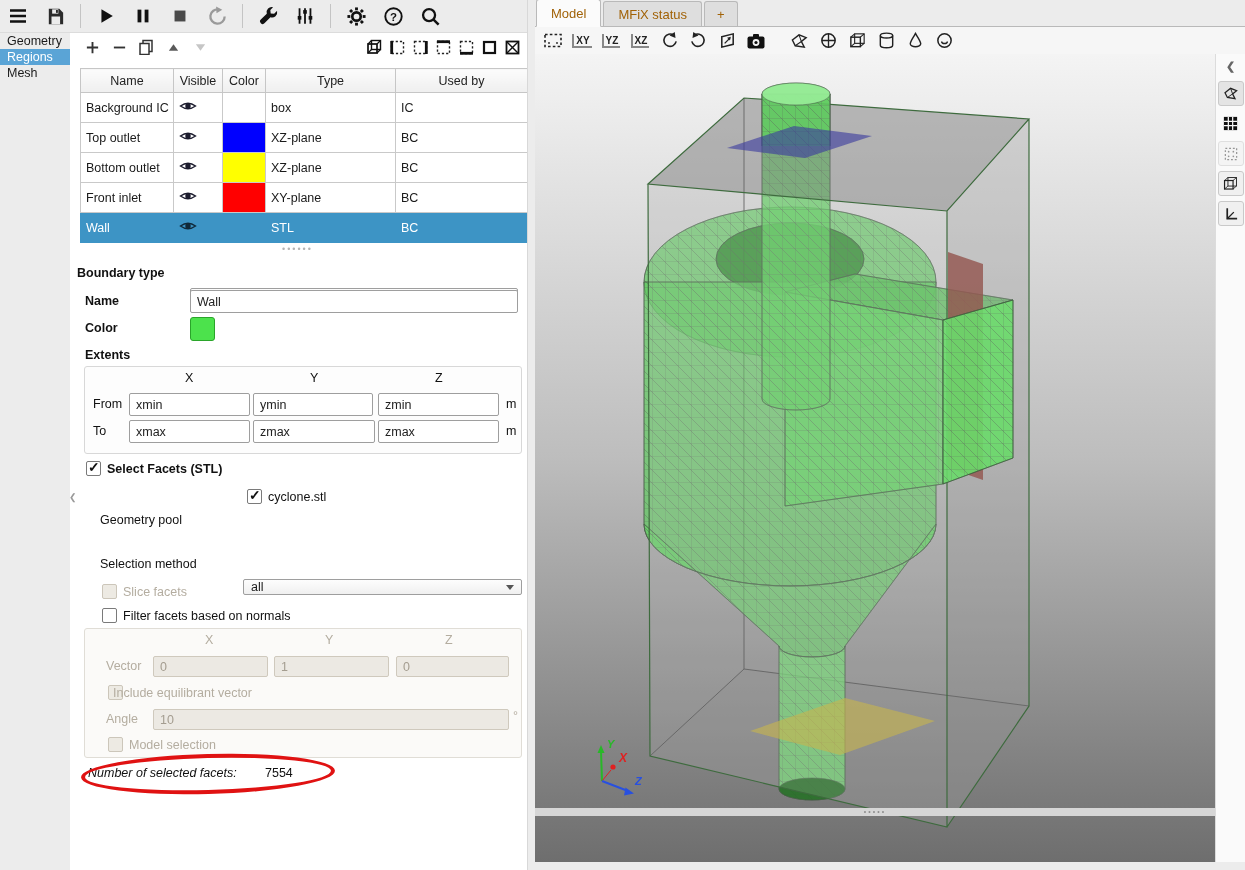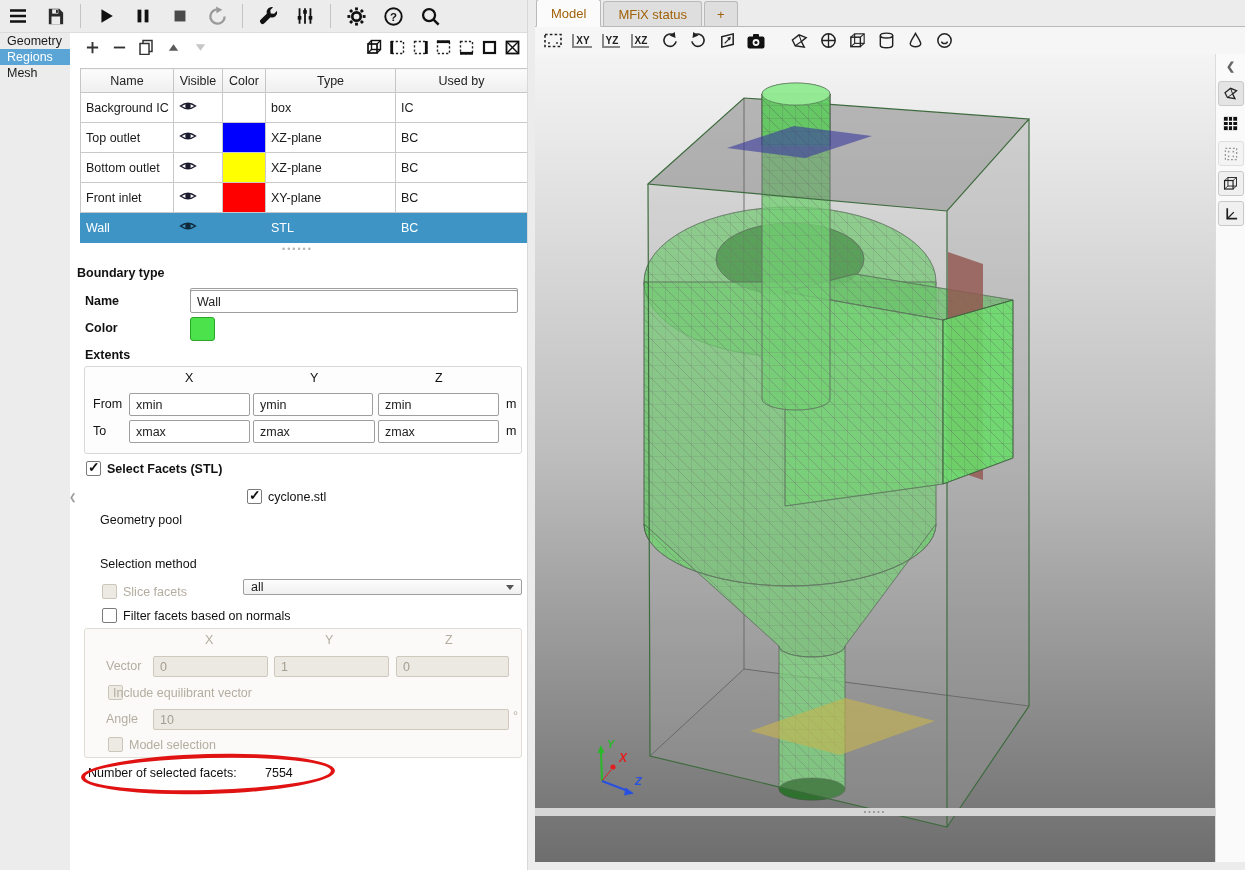"Number of selected facets:" div.plabel { font-style: none -> italic }
